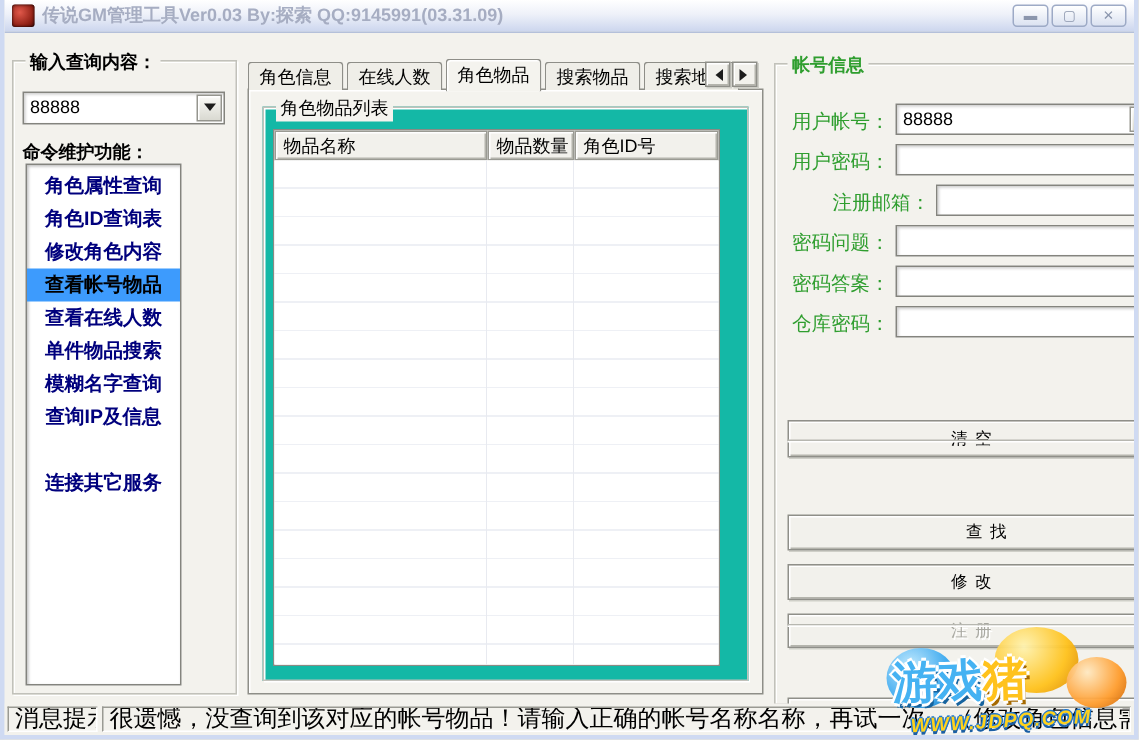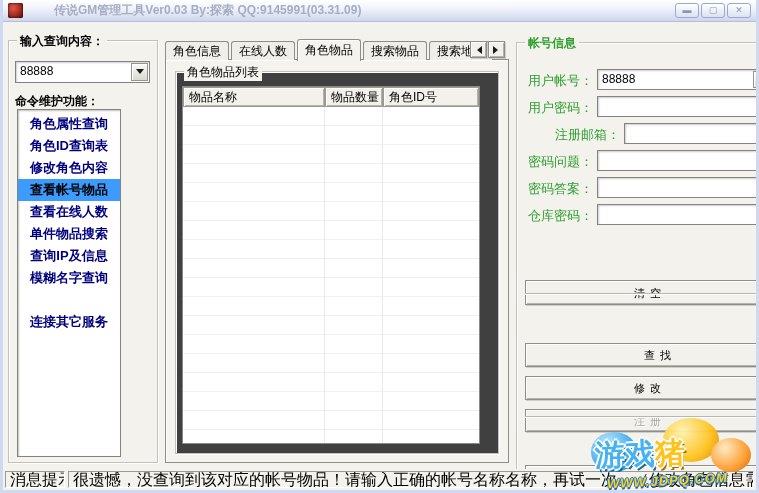"传说GM管理工具Ver0.03 By:探索" .title-text { margin-left: 26px -> none }
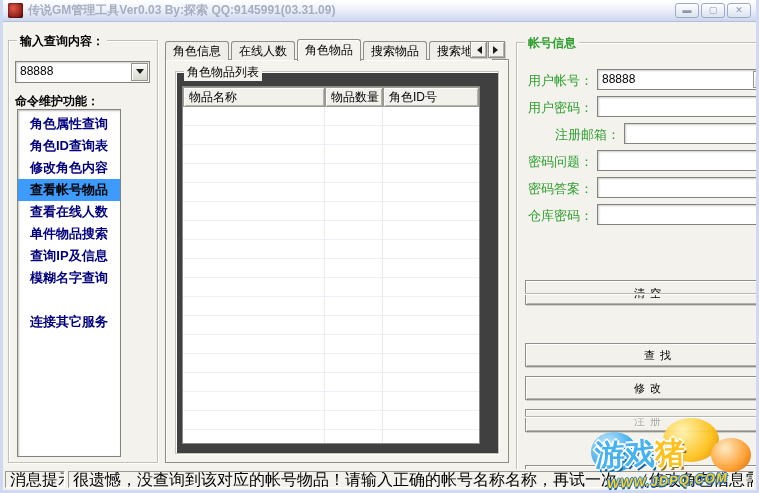"角色物品列表" .grp-items { background: #404040 -> #14b8a6 }
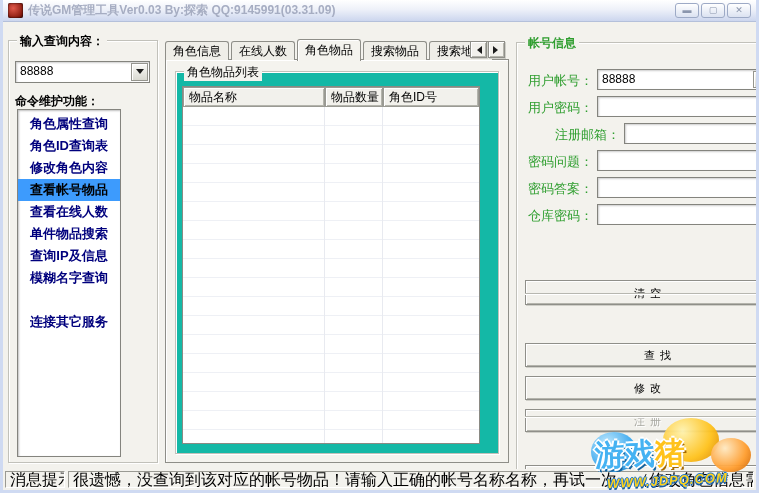"查询IP及信息" div.menu-item { order: before "模糊名字查询" -> after "模糊名字查询" }
